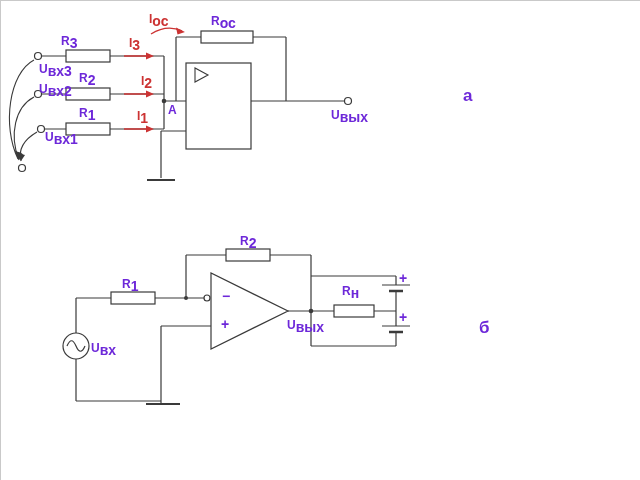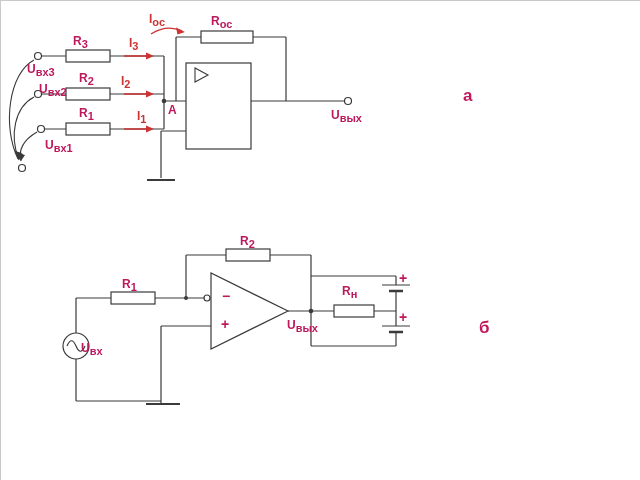"ос" .lbl sub { font-size: 11px -> 14px }
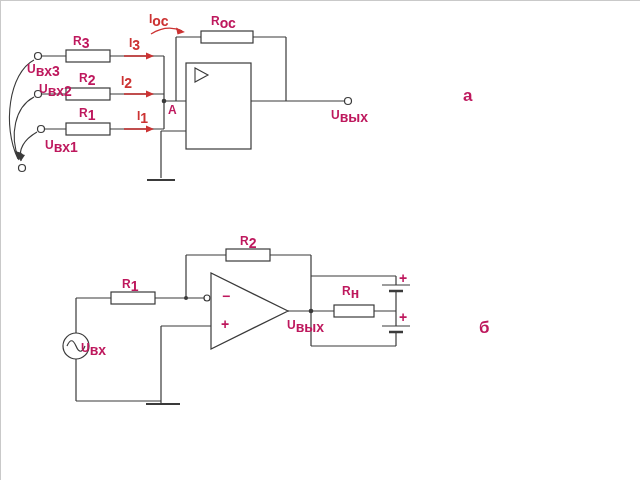"Rос" .lbl { color: #be185d -> #6d28d9 }
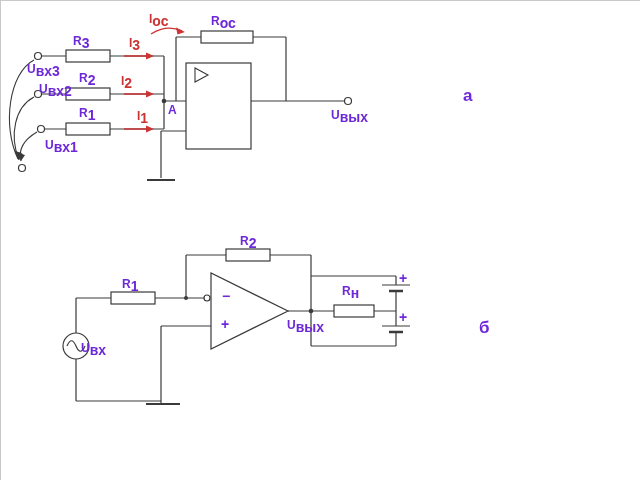"R3" span.lbl { left: 72px -> 60px }
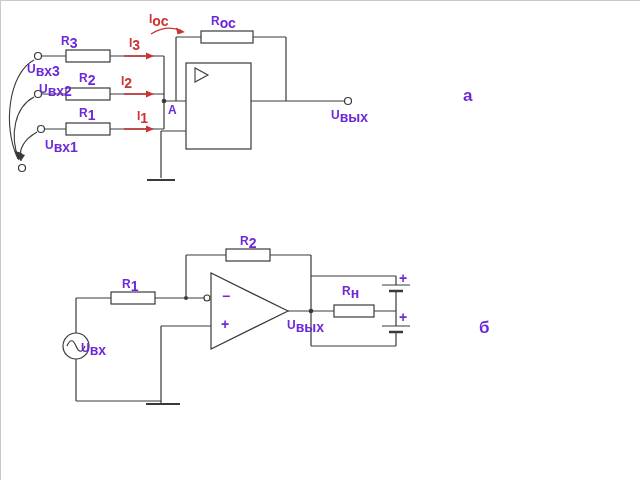"Uвх3" span.lbl { left: 26px -> 38px }
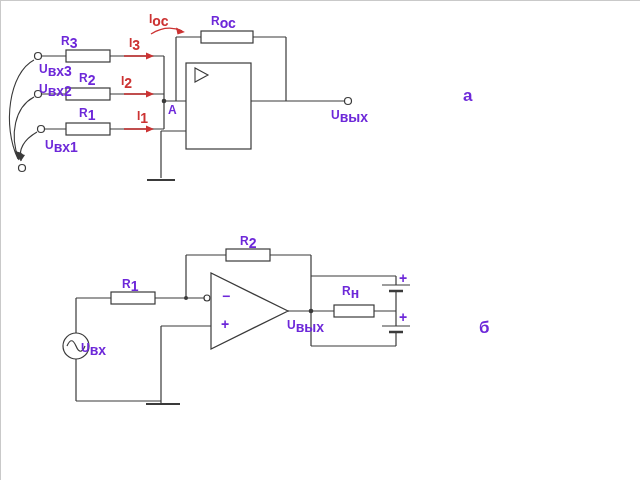"I2" span.lbl { left: 120px -> 140px }
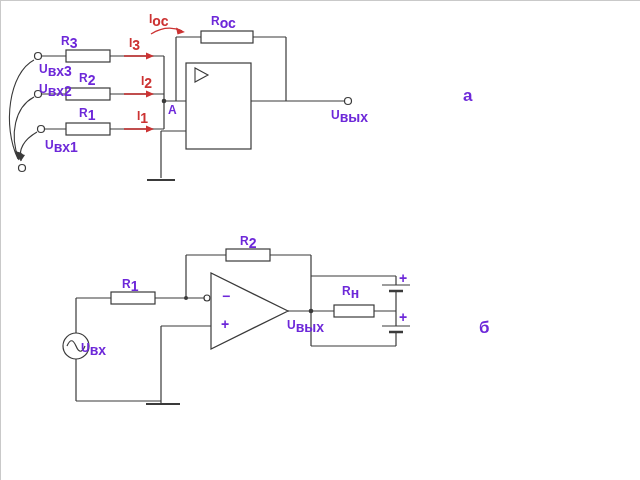"Uвх1" span.lbl { top: 138px -> 130px }
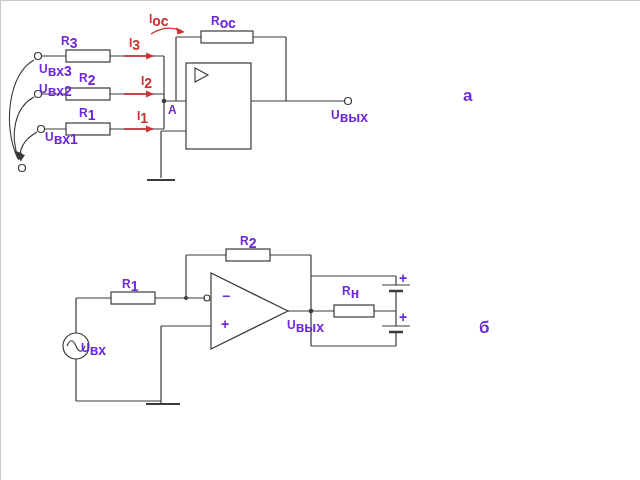"Uвх" span.lbl { left: 80px -> 90px }
